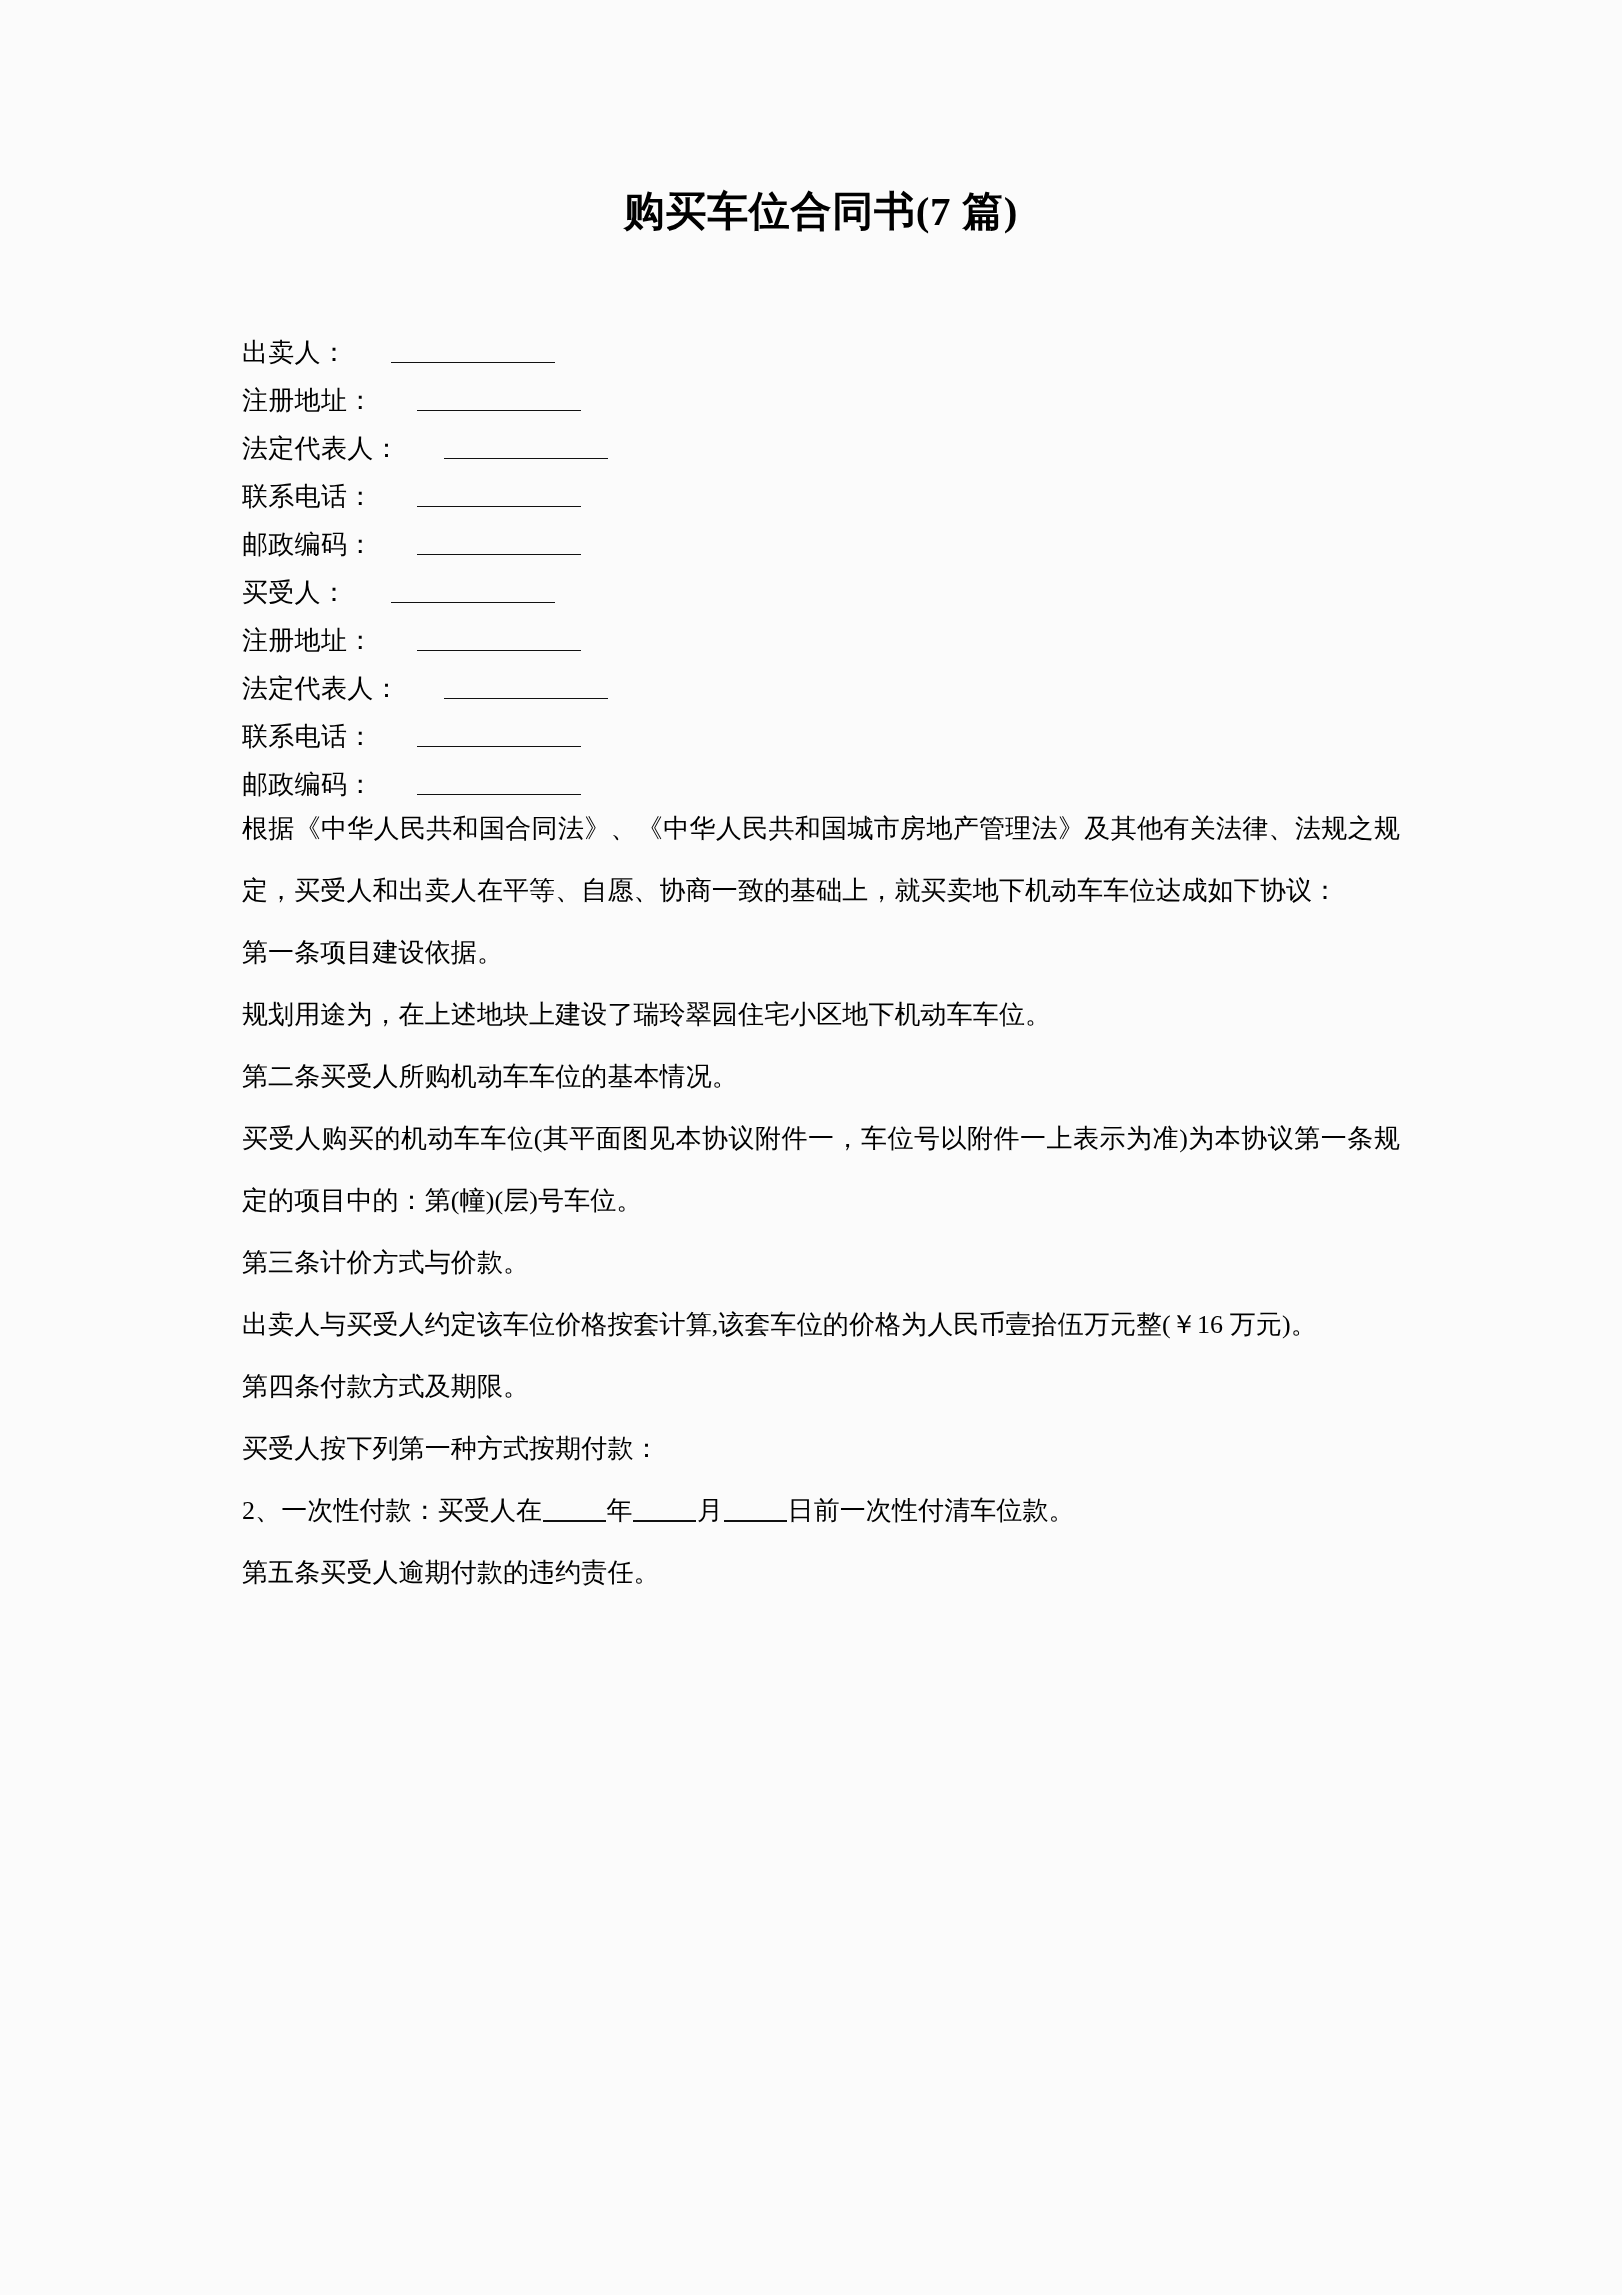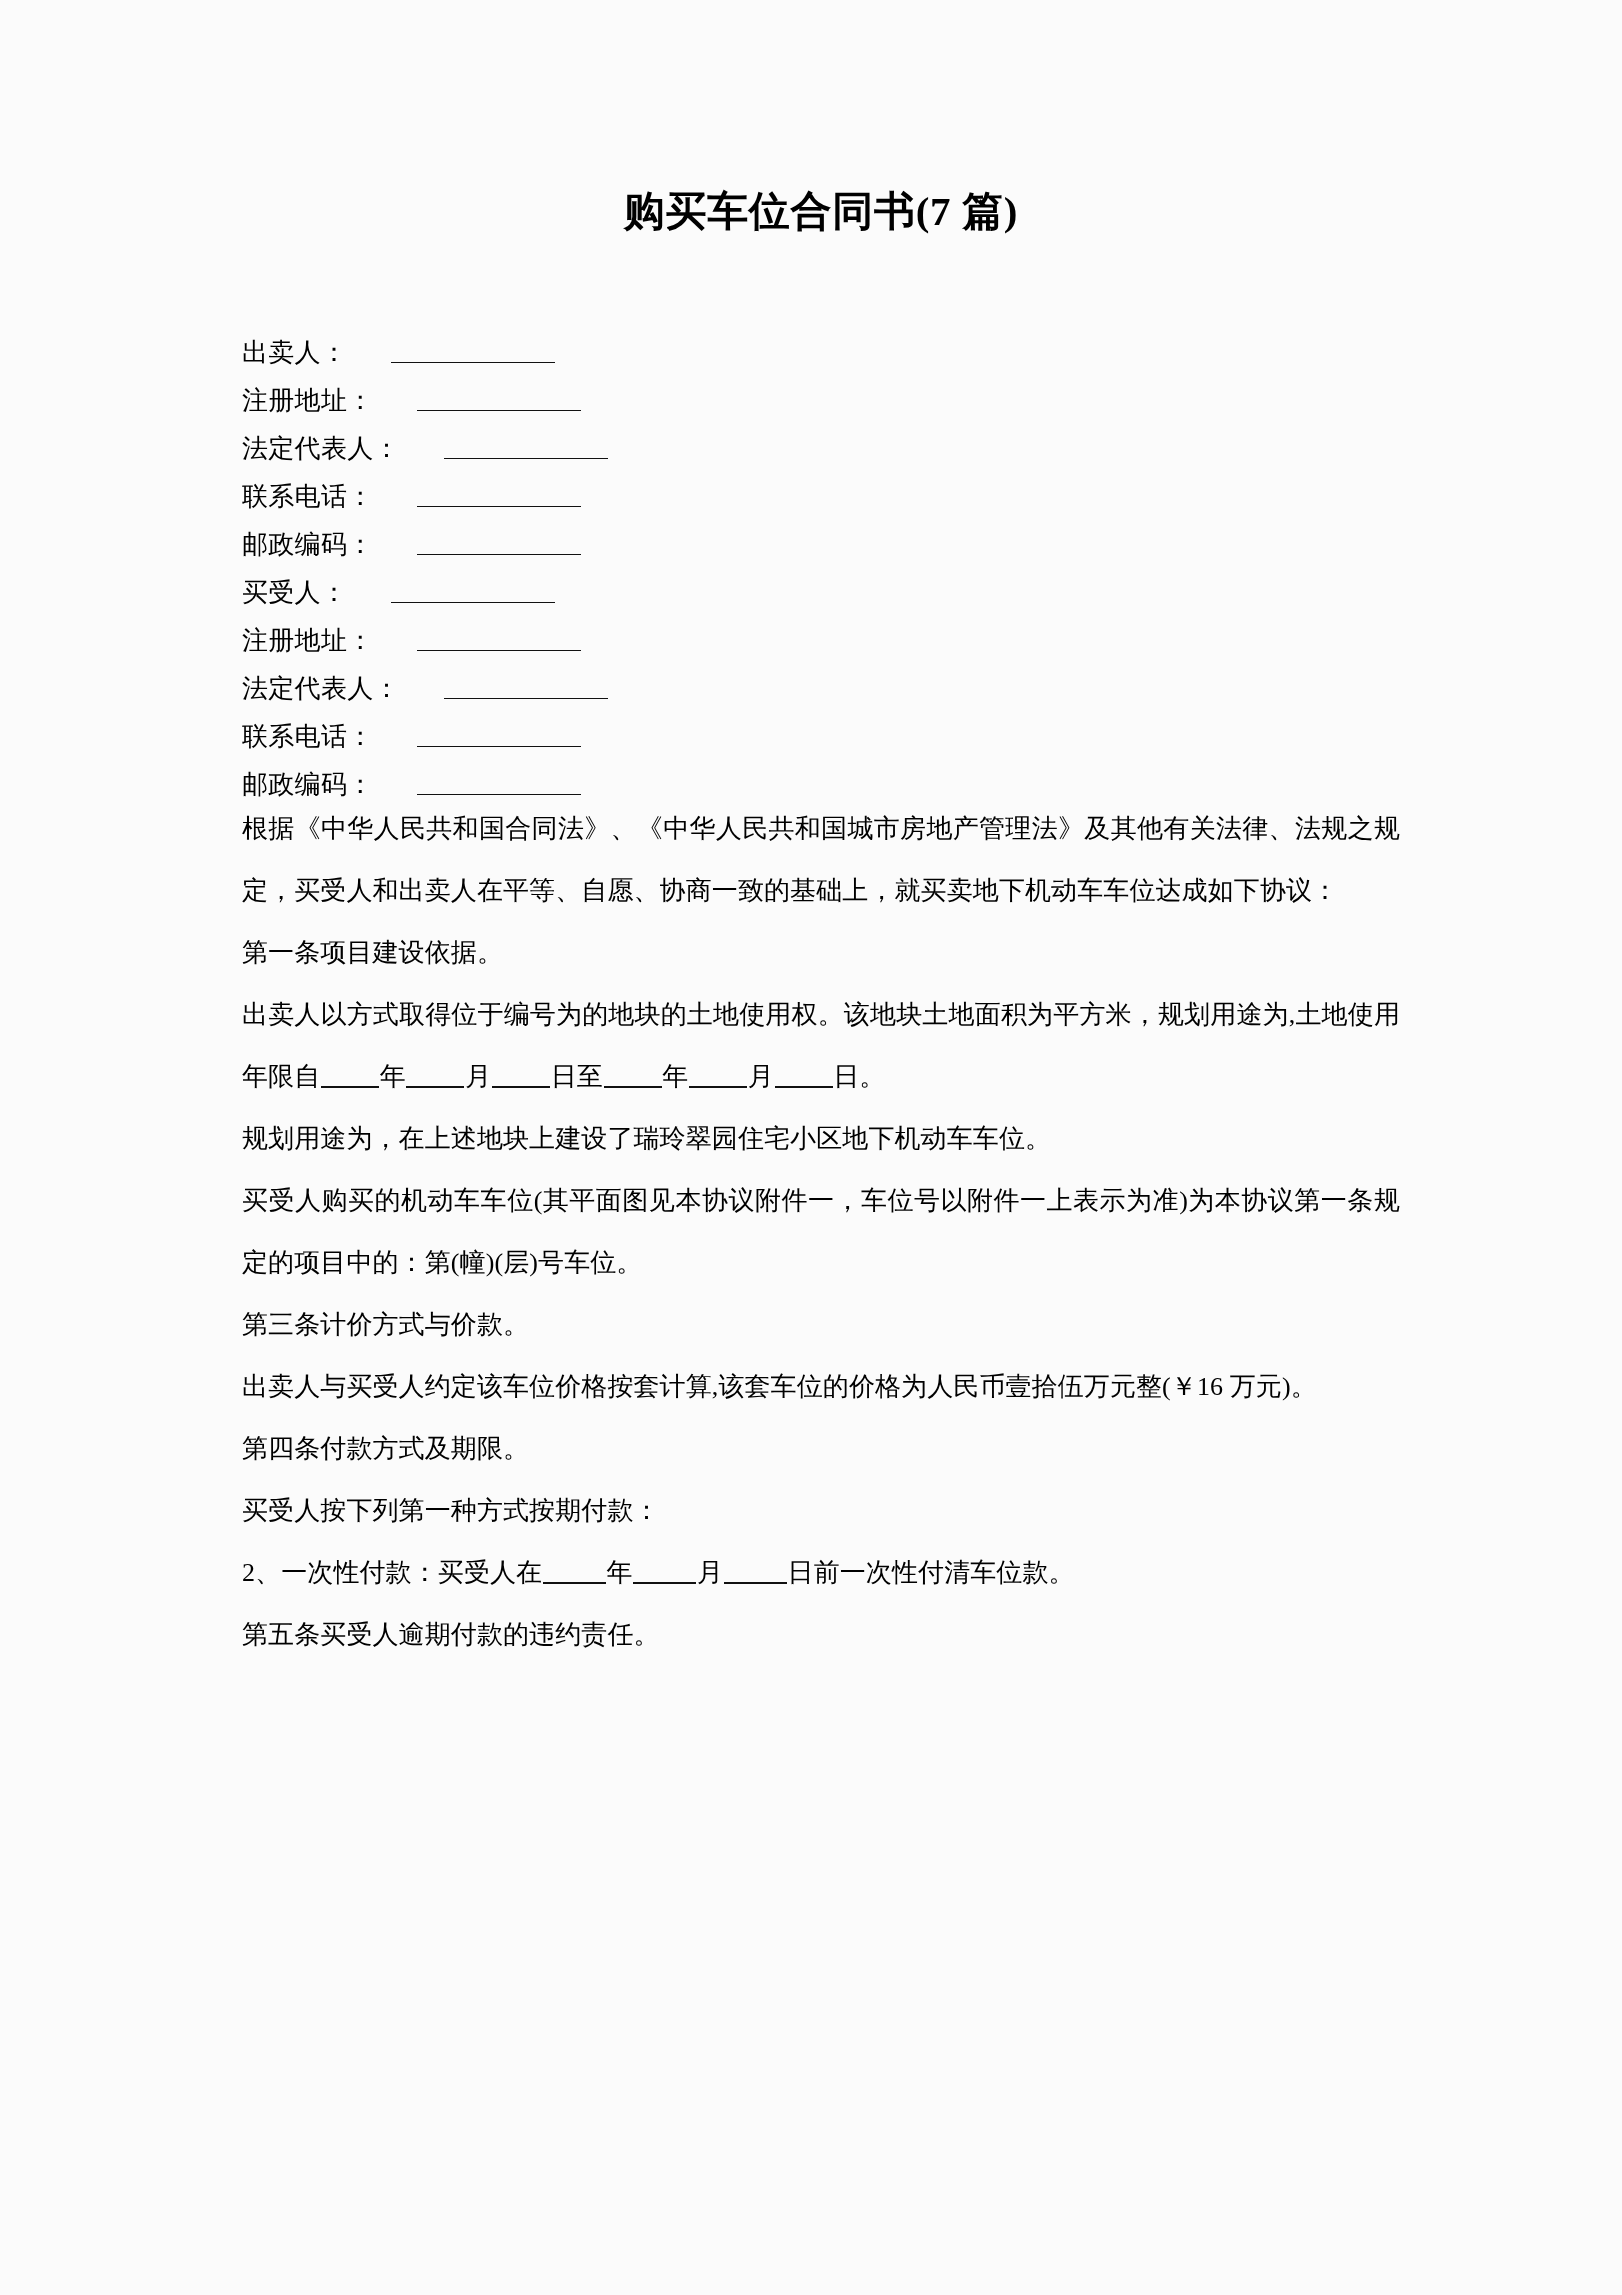"出卖人以方式取得位于编号为的地块的土地使用权。该地块土地面积为平方米，规划用途为" p.para { html: <p><span>出卖人以方式取得位于编号为的地块的土地使用权。该地块土地面积为平方米，规划用途为,土地使用年限自</span><span></span><span>年</span><span></span><span>月</span><span></span><span>日至</span><span></span><span>年</span><span></span><span>月</span><span></span><span>日。</span></p> -> none }
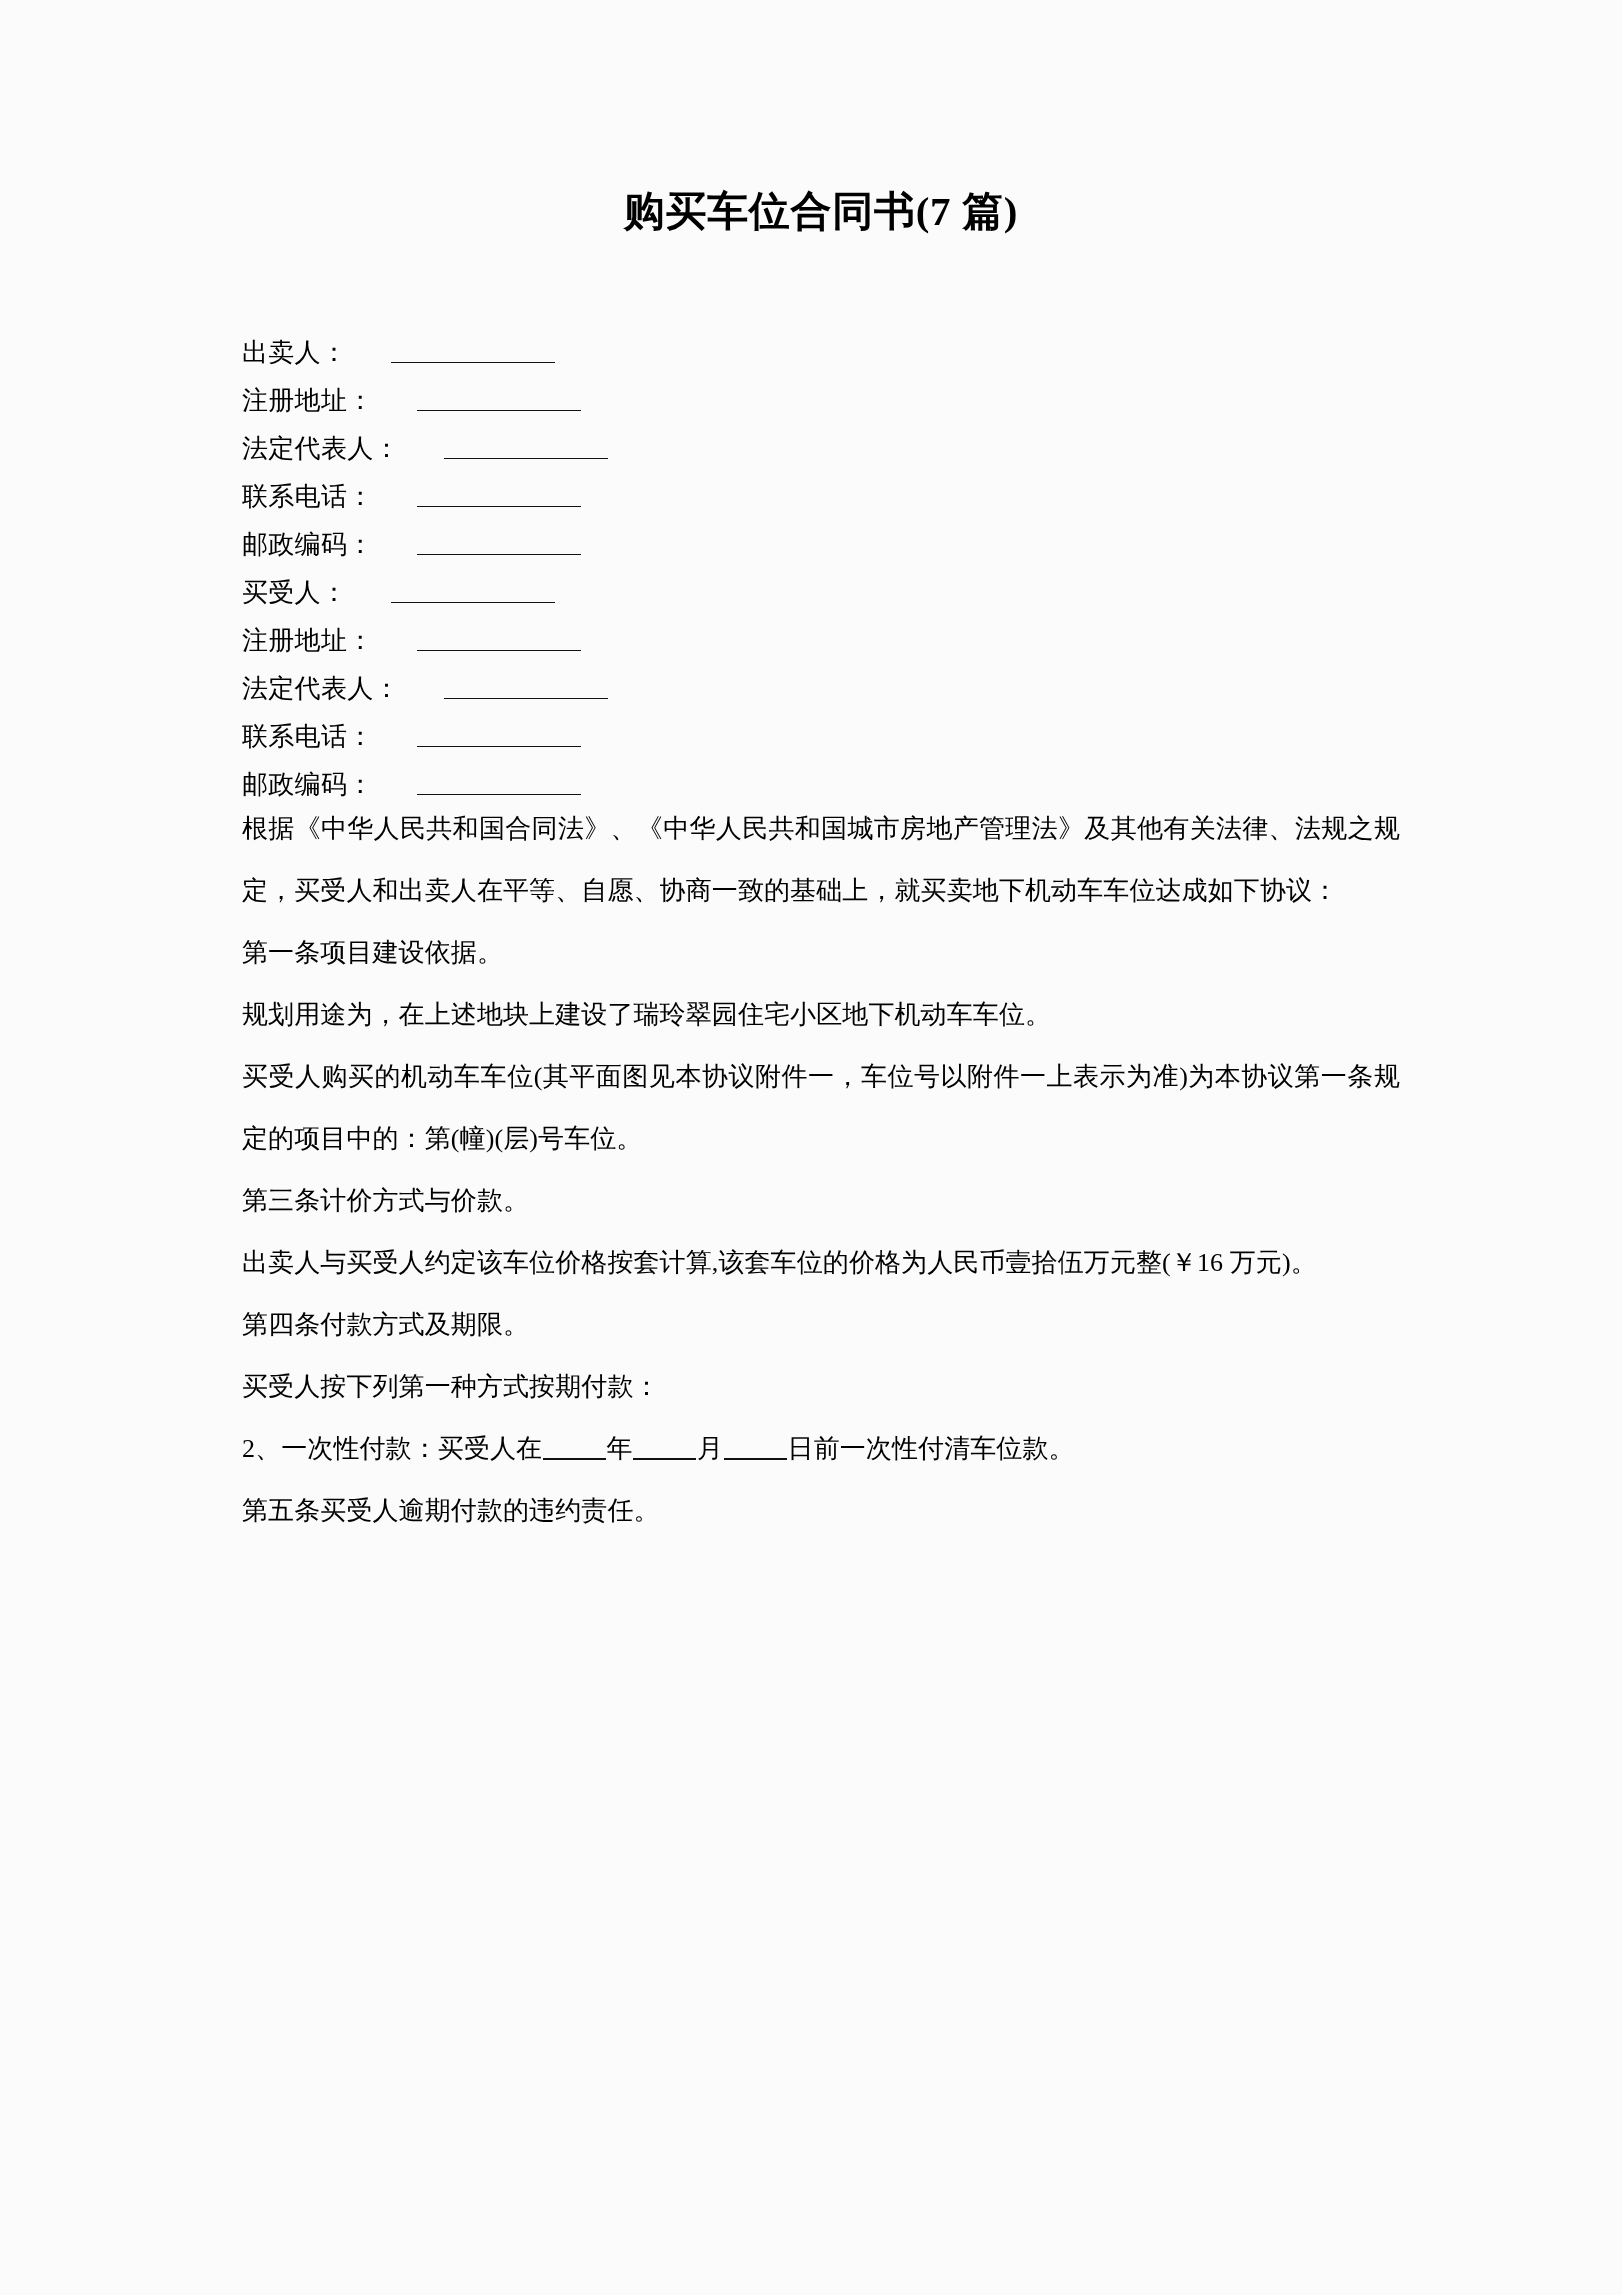"第二条买受人所购机动车车位的基本情况。" p.para { html: none -> <p>第二条买受人所购机动车车位的基本情况。</p> }
